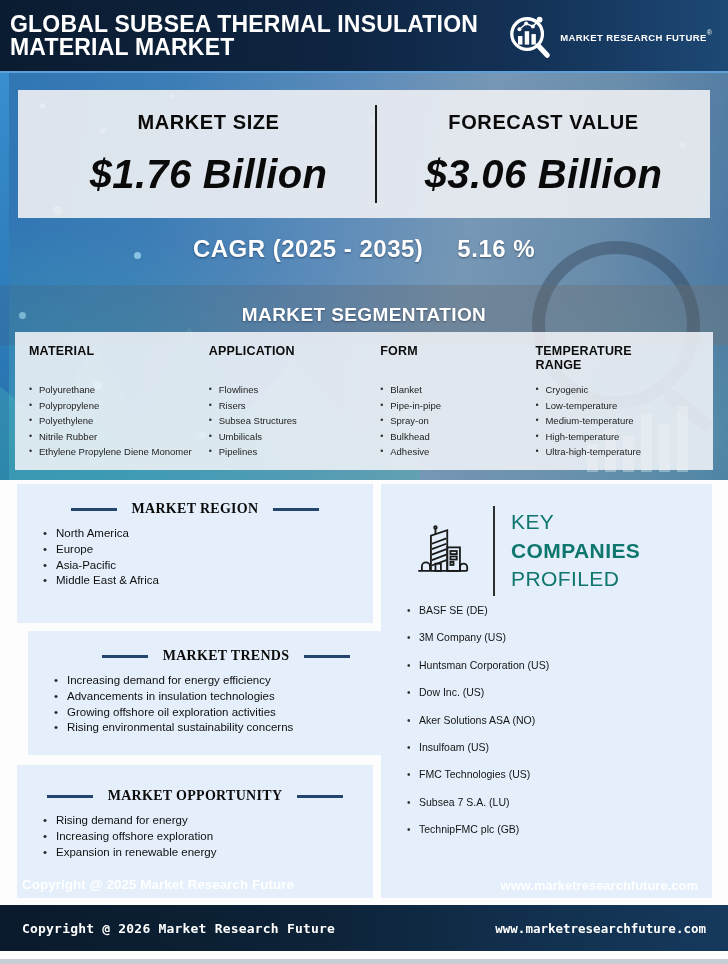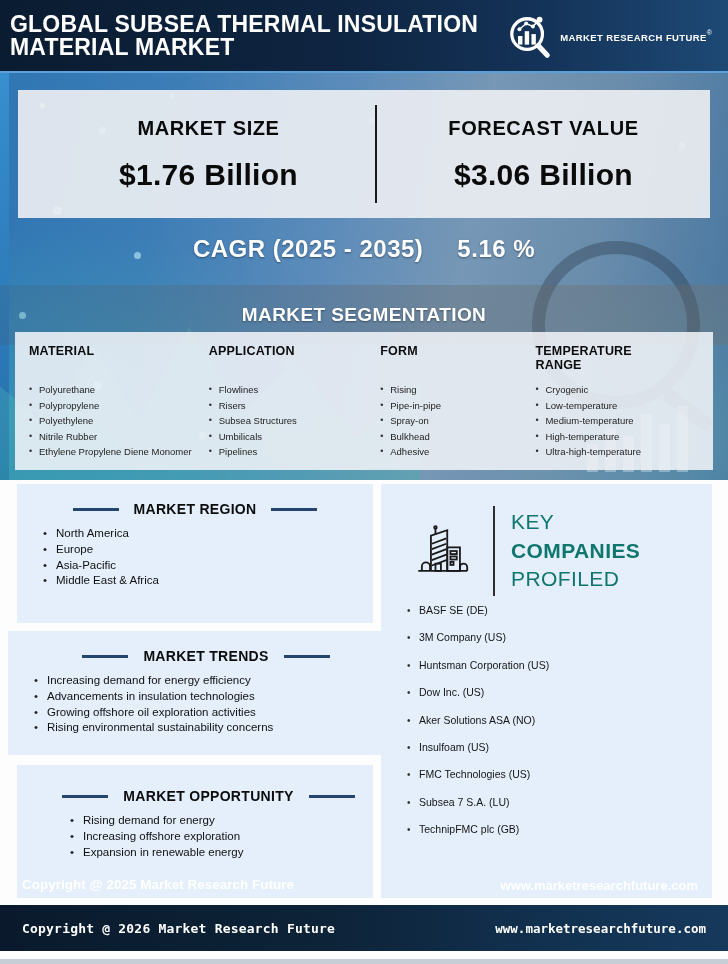"$1.76 Billion" .stat-value { font-size: 30px -> 40px; font-style: none -> italic }
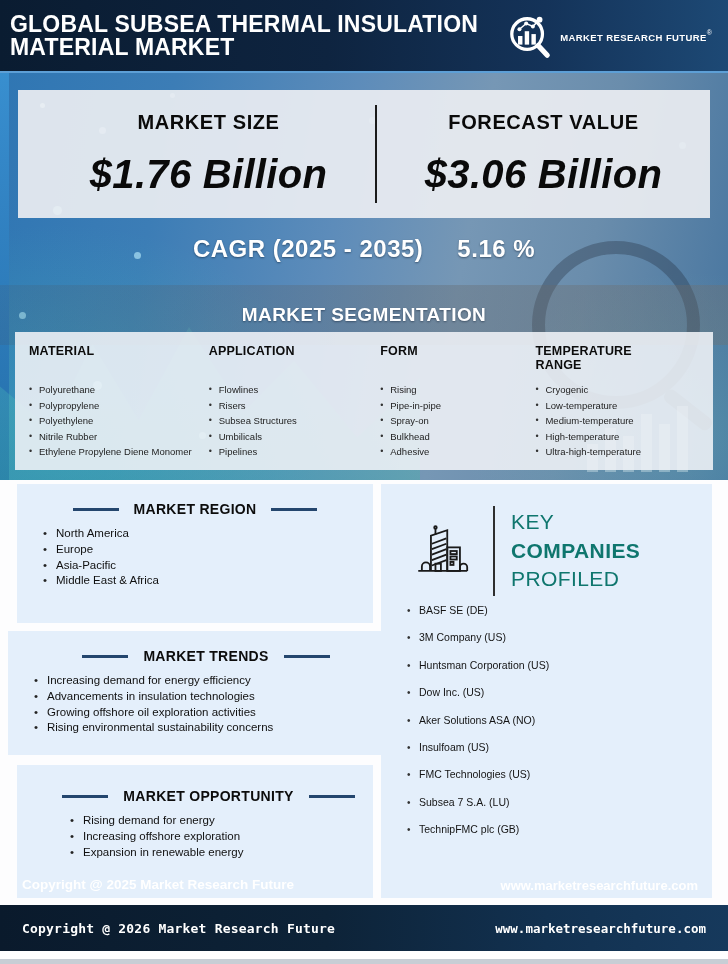"Rising" li { text: Rising -> Blanket }
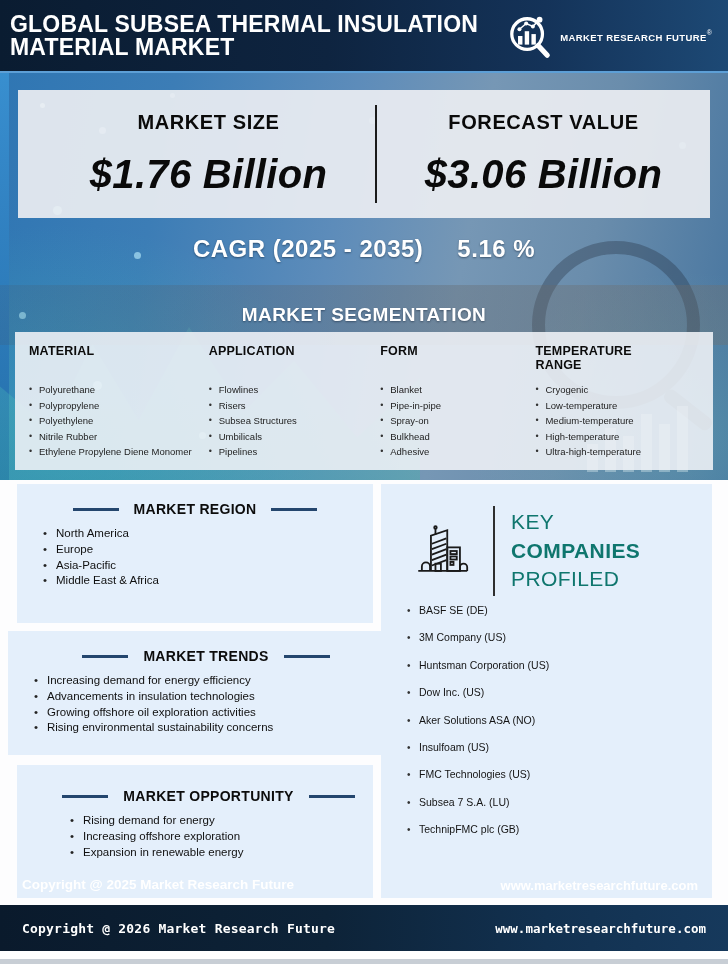"MARKET REGION" .box-title-row { font-family: none -> Liberation Serif, serif }
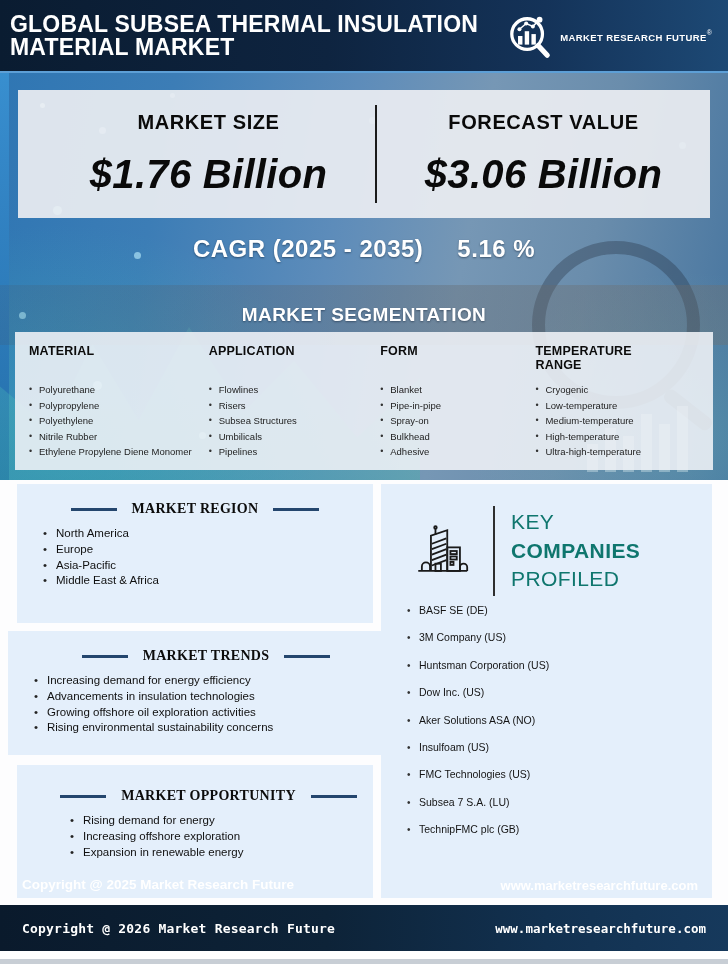"MARKET TRENDS" .box-trends { left: 8px -> 28px }
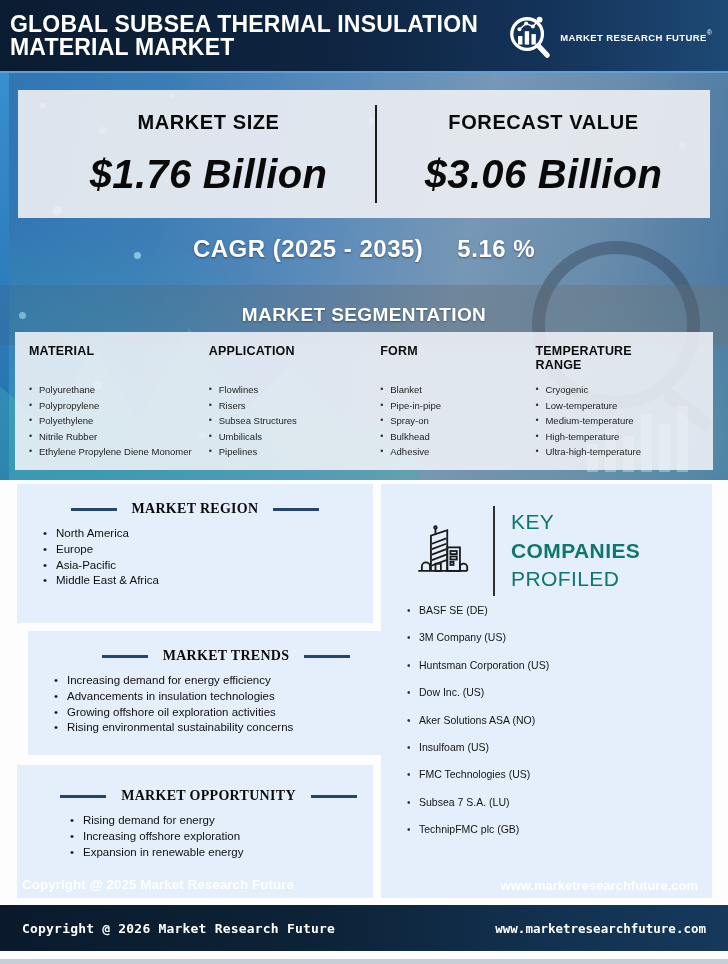"MARKET OPPORTUNITY" .box-opportunity { padding-left: 27px -> none }
